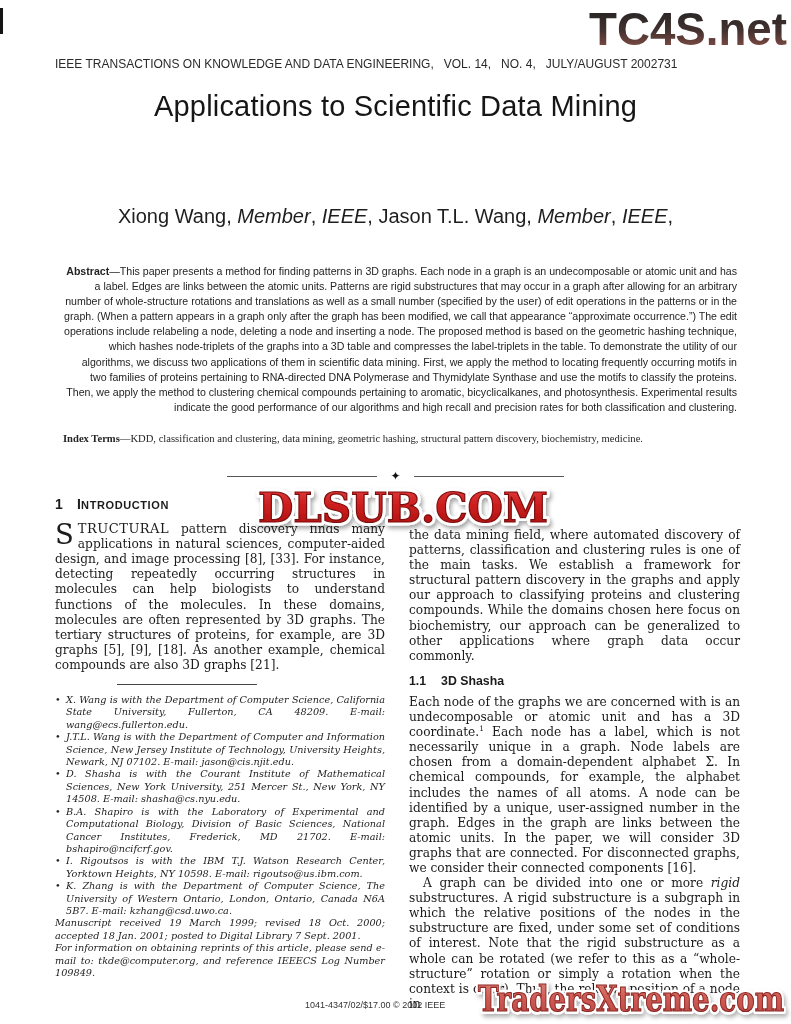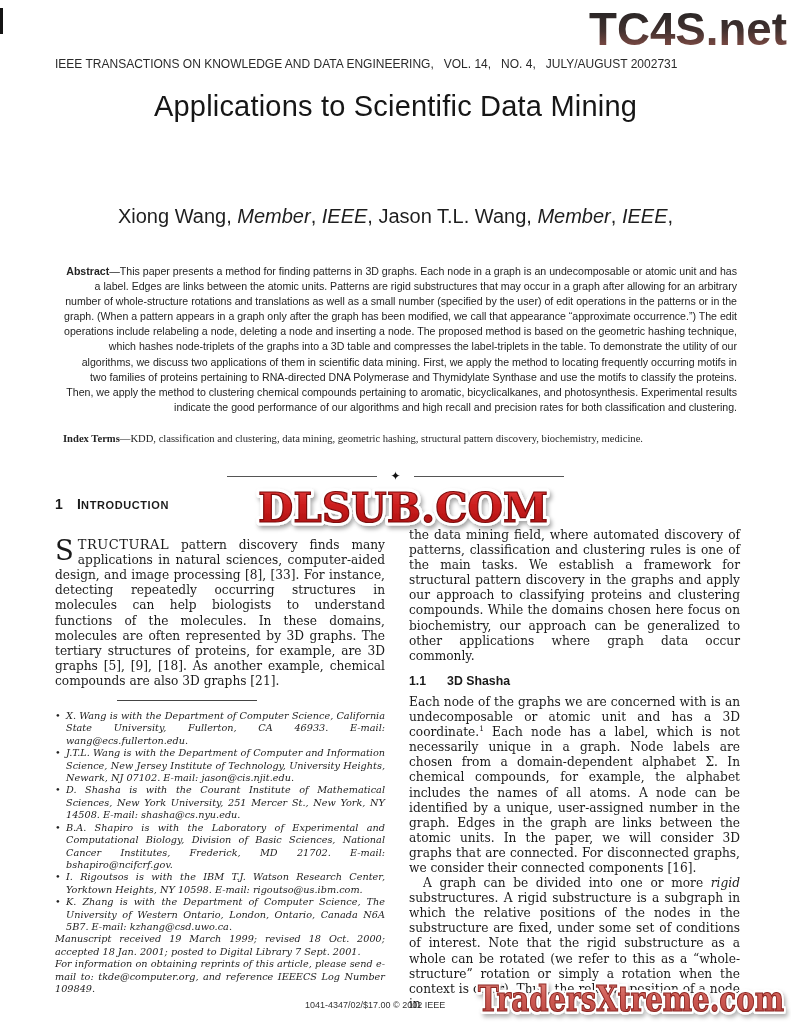"1 INTRODUCTION" .sec-head { margin-bottom: 24px -> 8px }
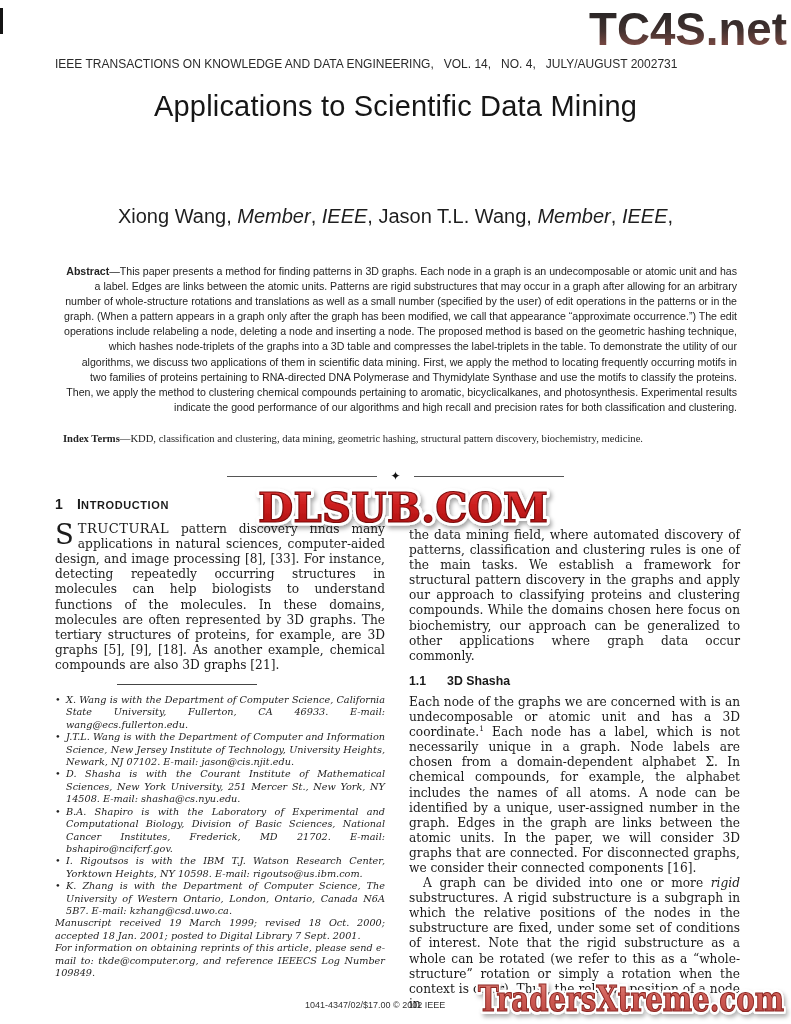"1.1" .subsec-head .hnum2 { margin-right: 21px -> 15px }
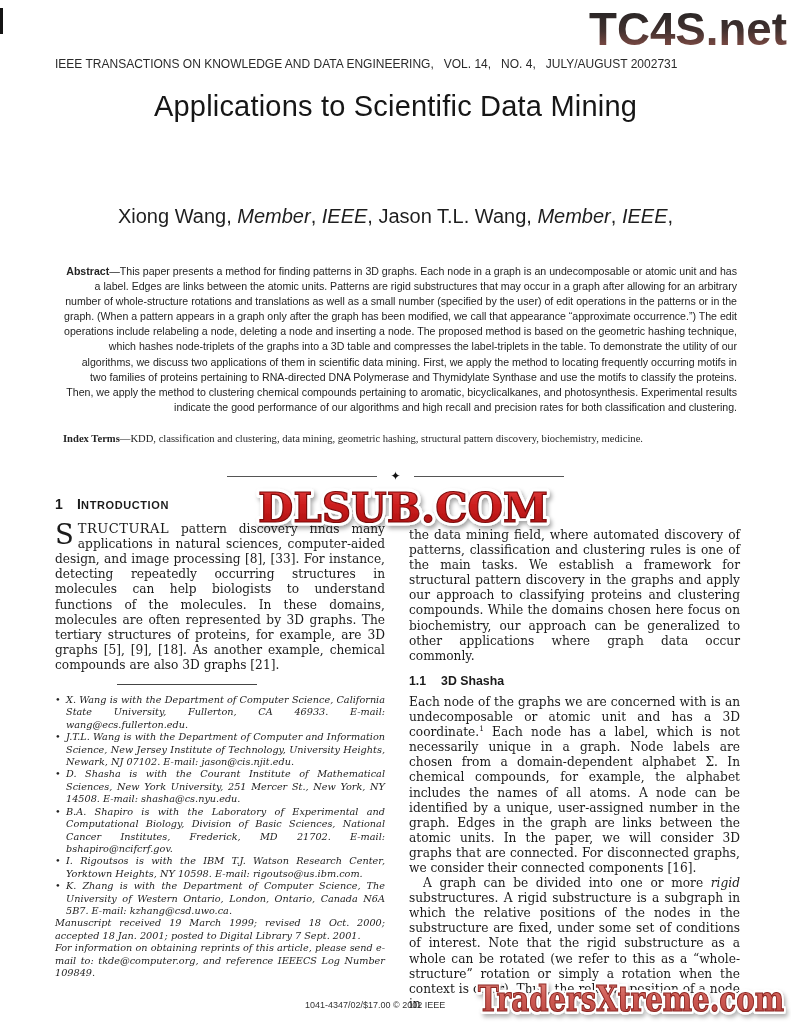"X. Wang is with the" span { text: 46933 -> 48209 }
